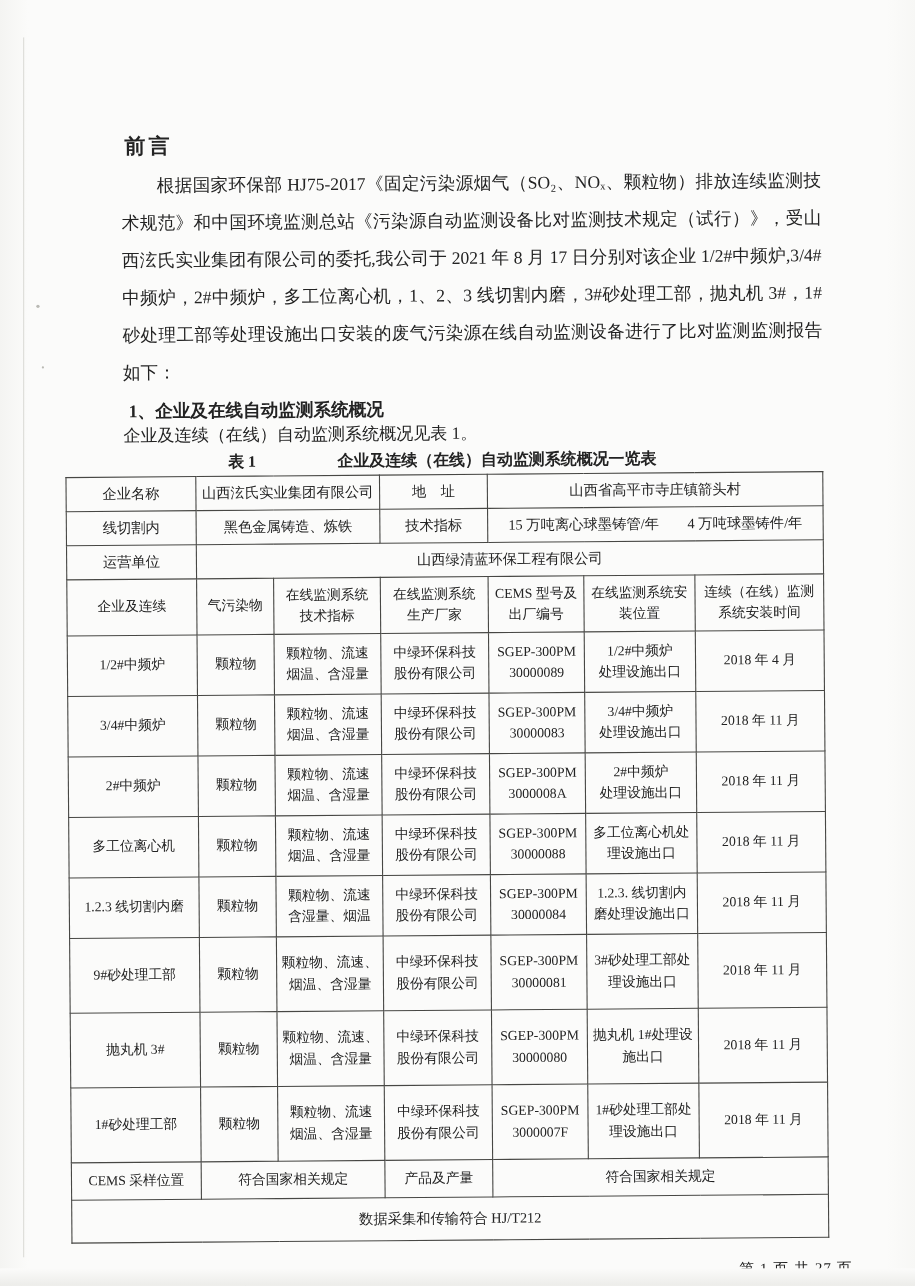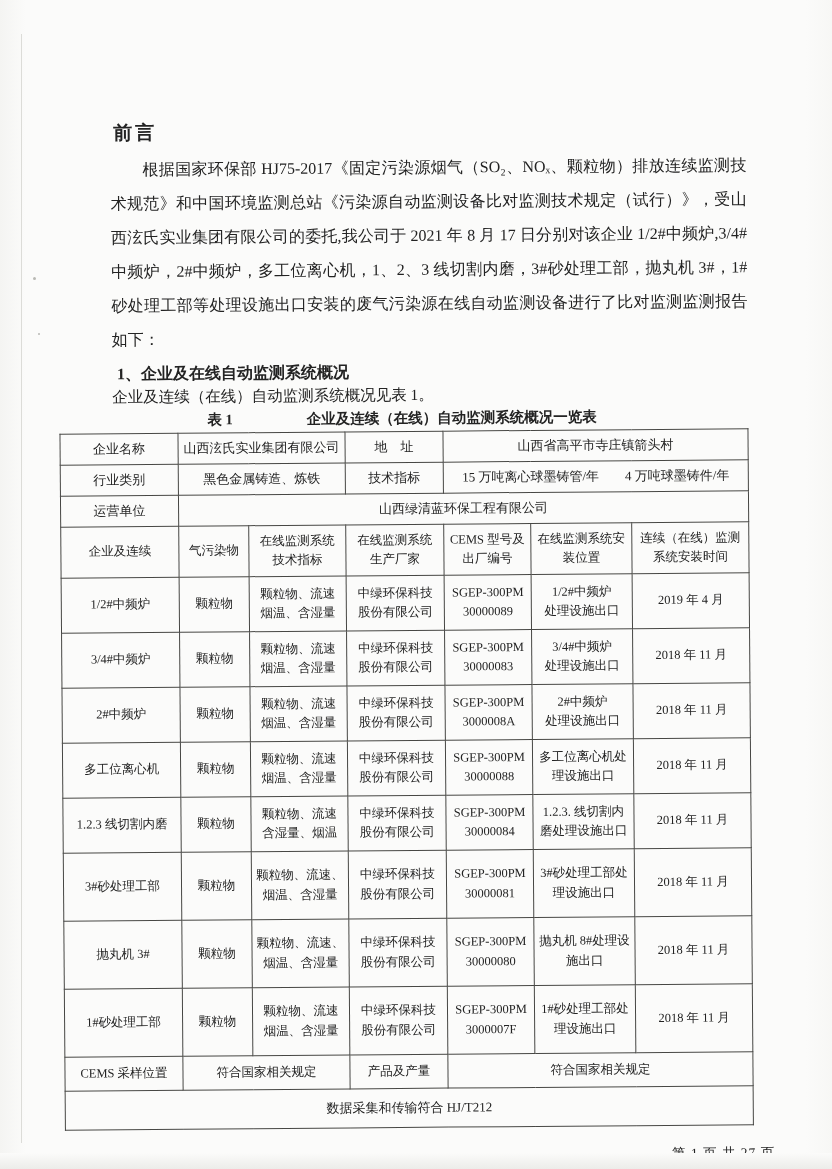"行业类别" td { text: 行业类别 -> 线切割内 }
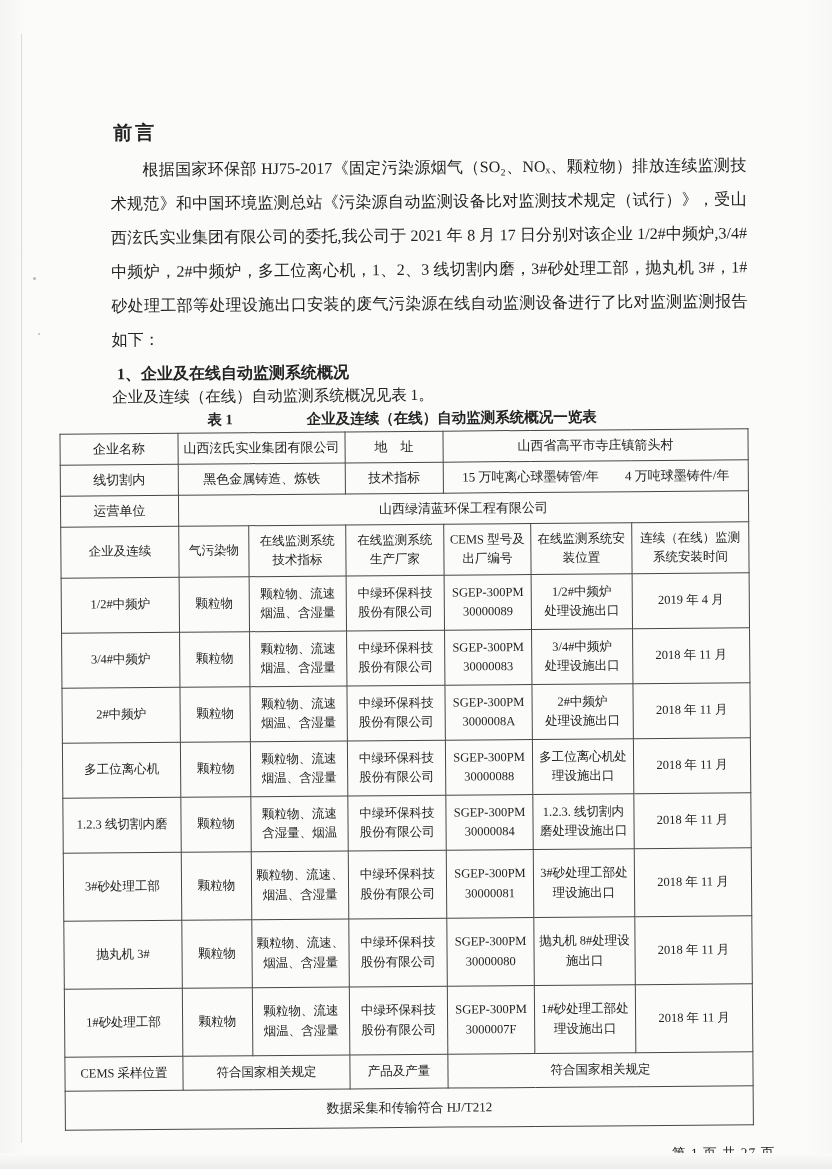"2019 年 4 月" td { text: 2019 -> 2018 }
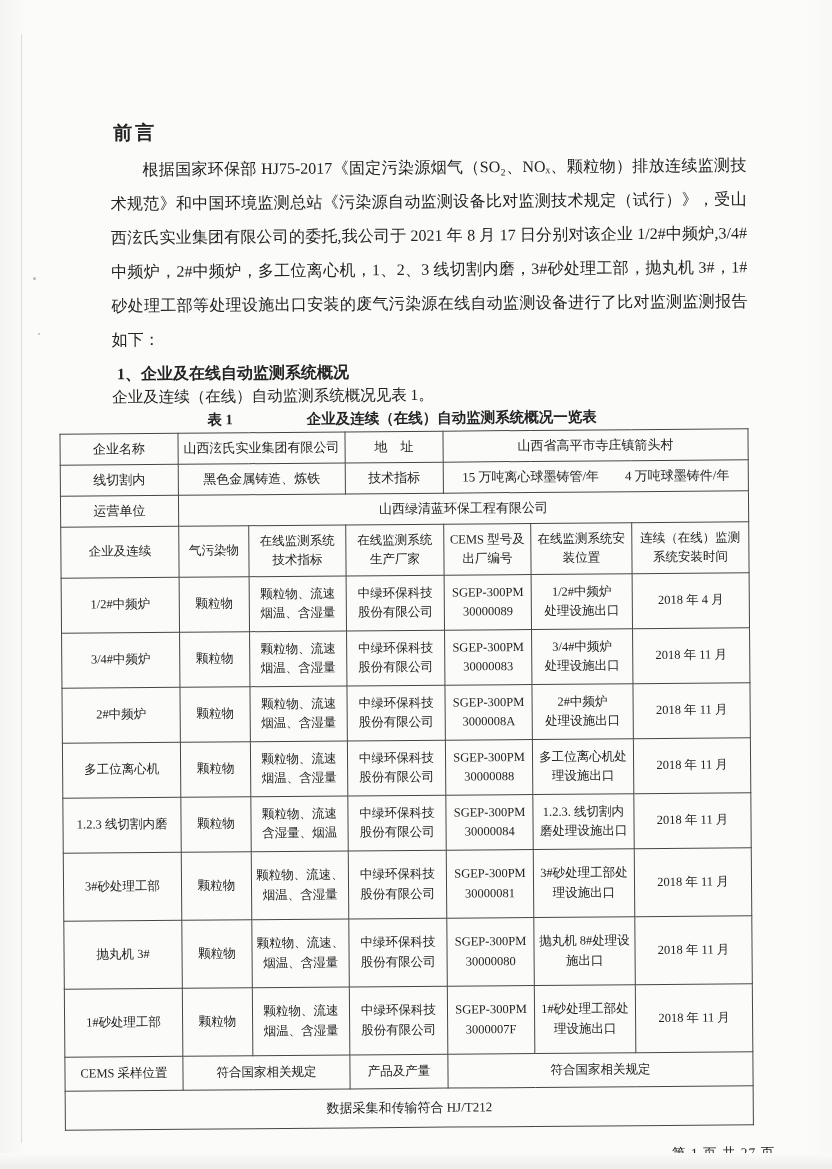"3#砂处理工部" td { text: 3 -> 9 }
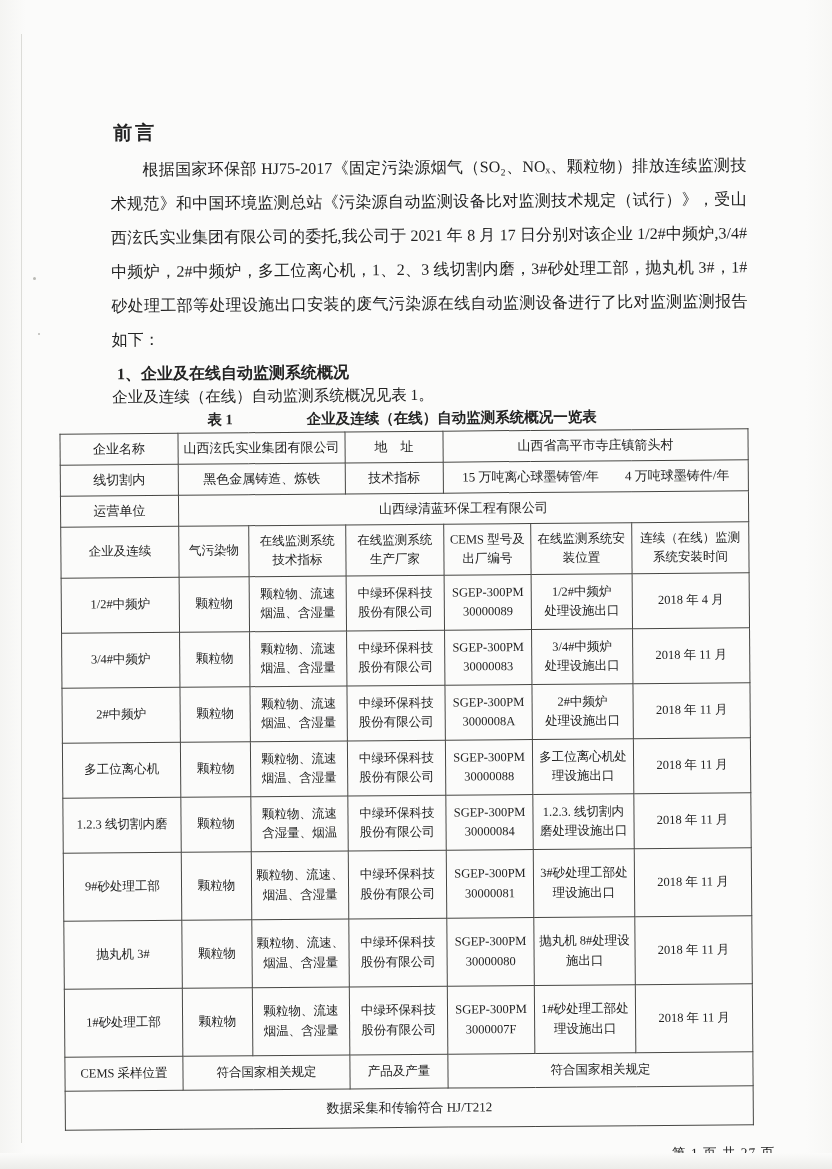"抛丸机 8#处理设" td.ml { text: 8 -> 1 }
